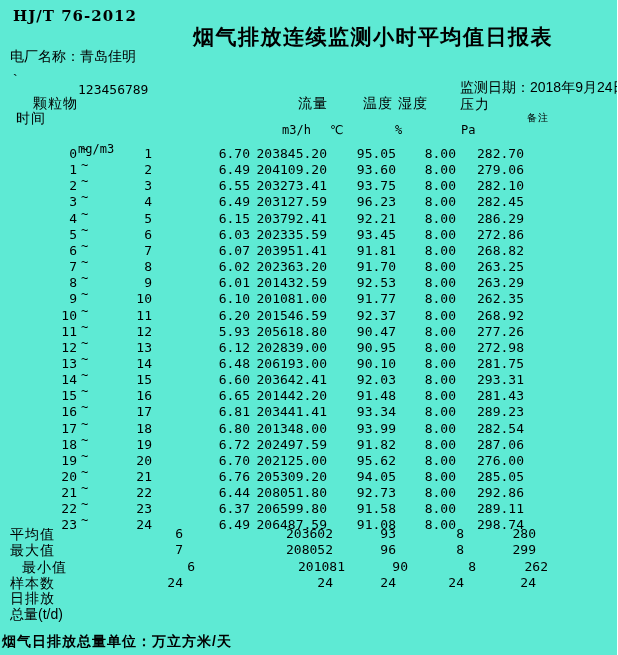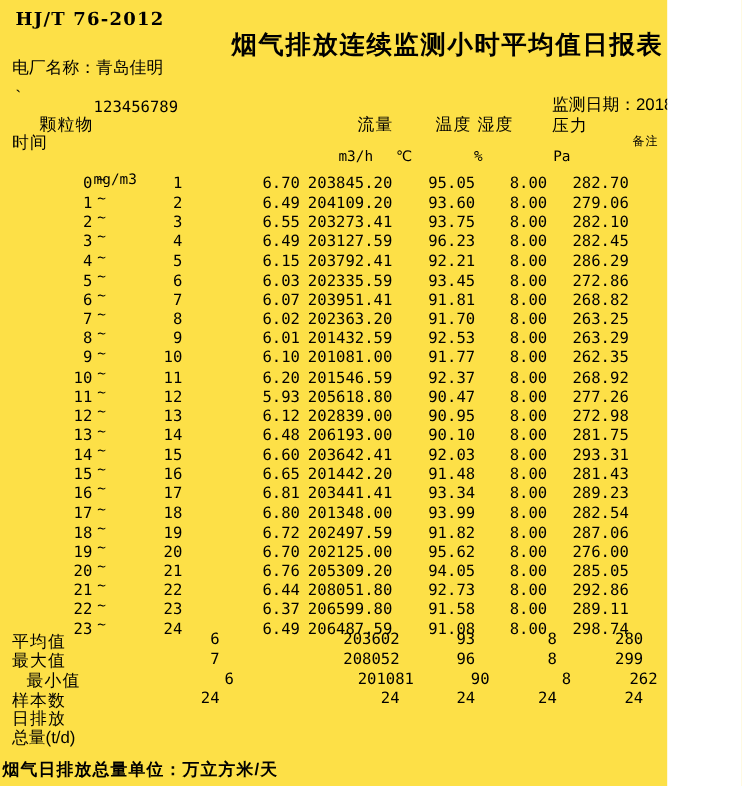"HJ/T 76-2012" .page { background: #fde047 -> #5eead4; width: 556px -> 617px }
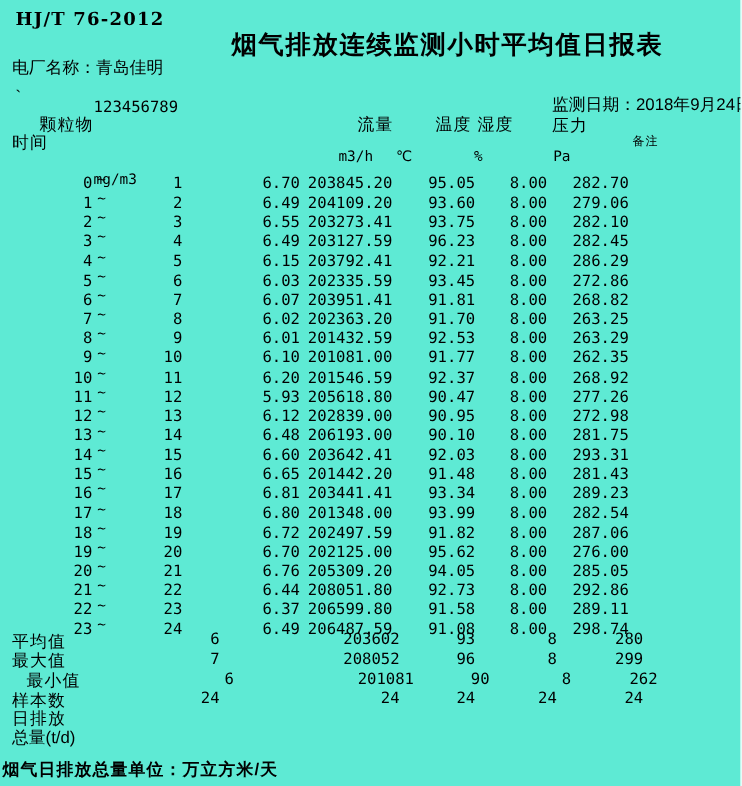"时间" .h-time { left: 10px -> 16px }
